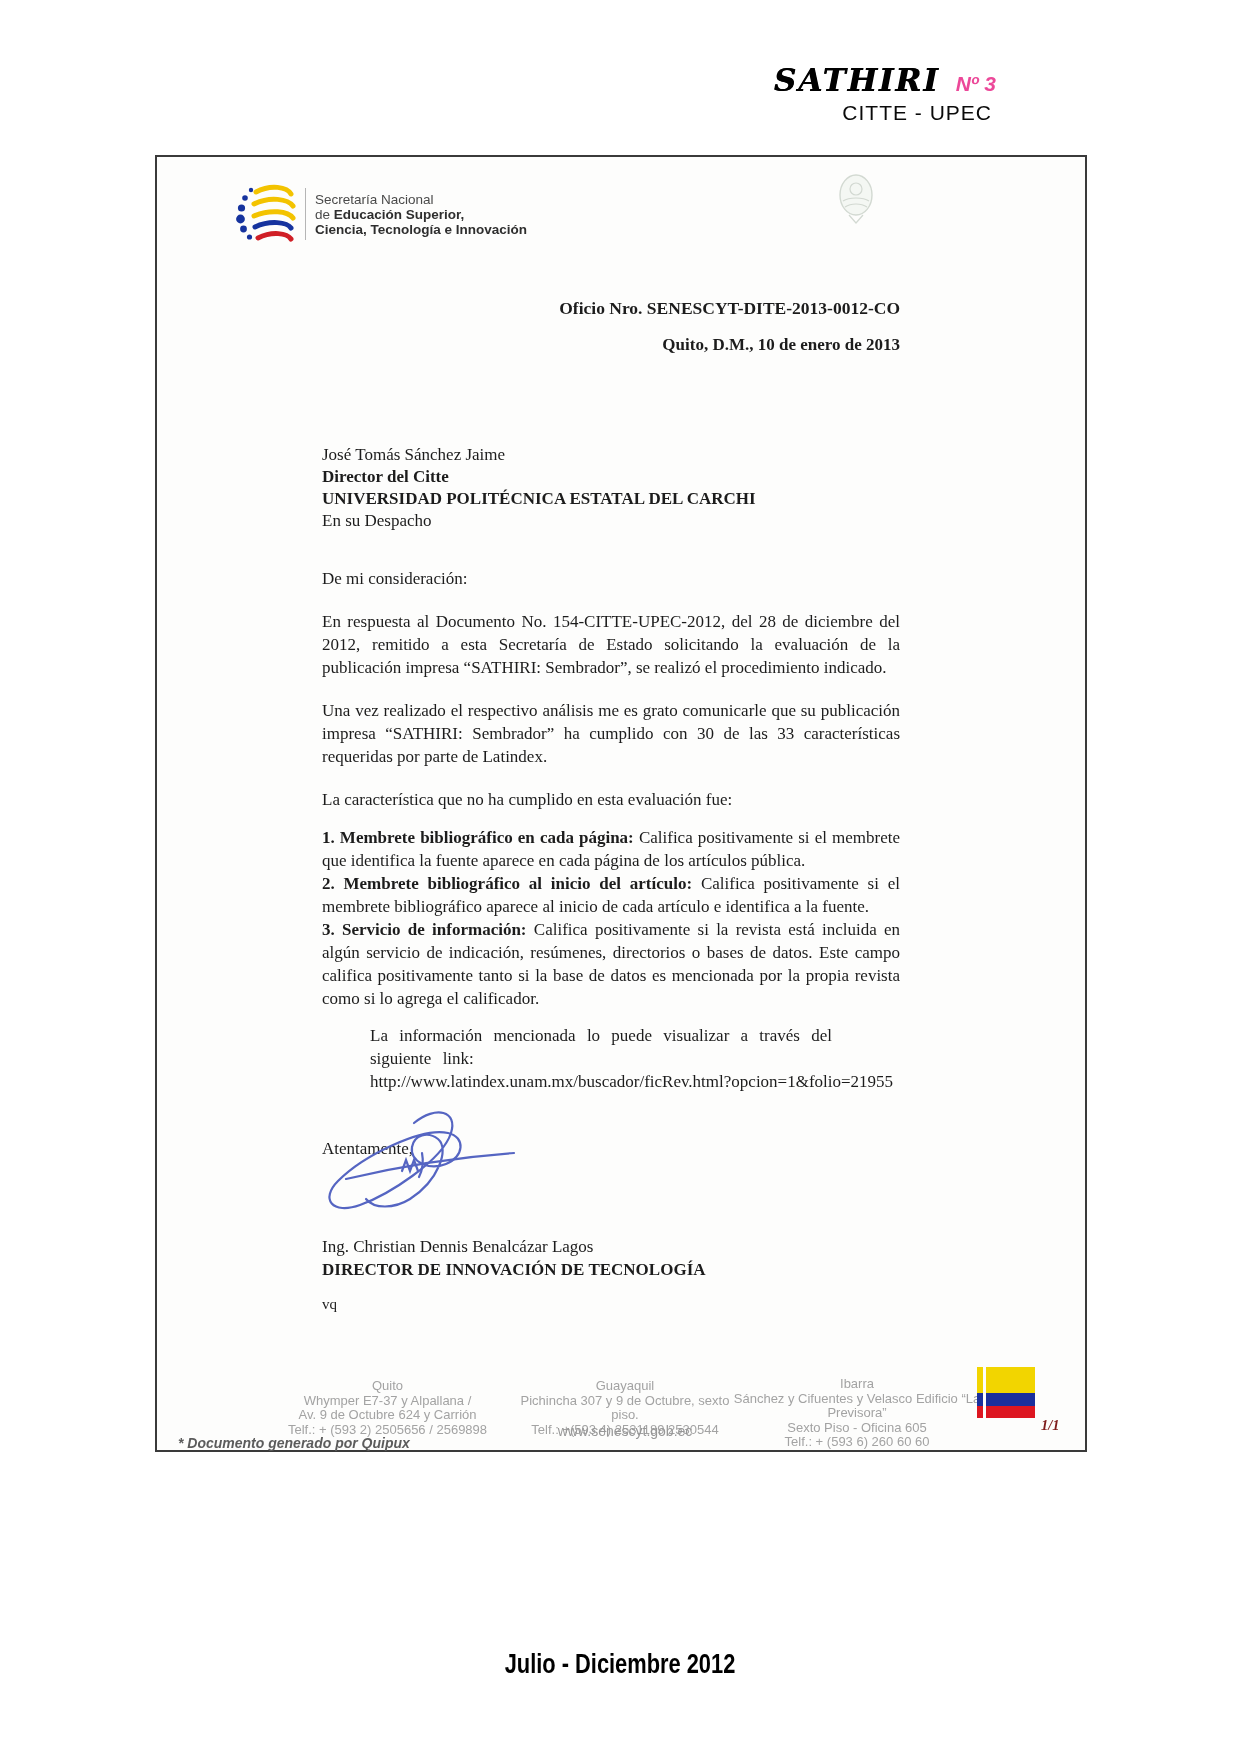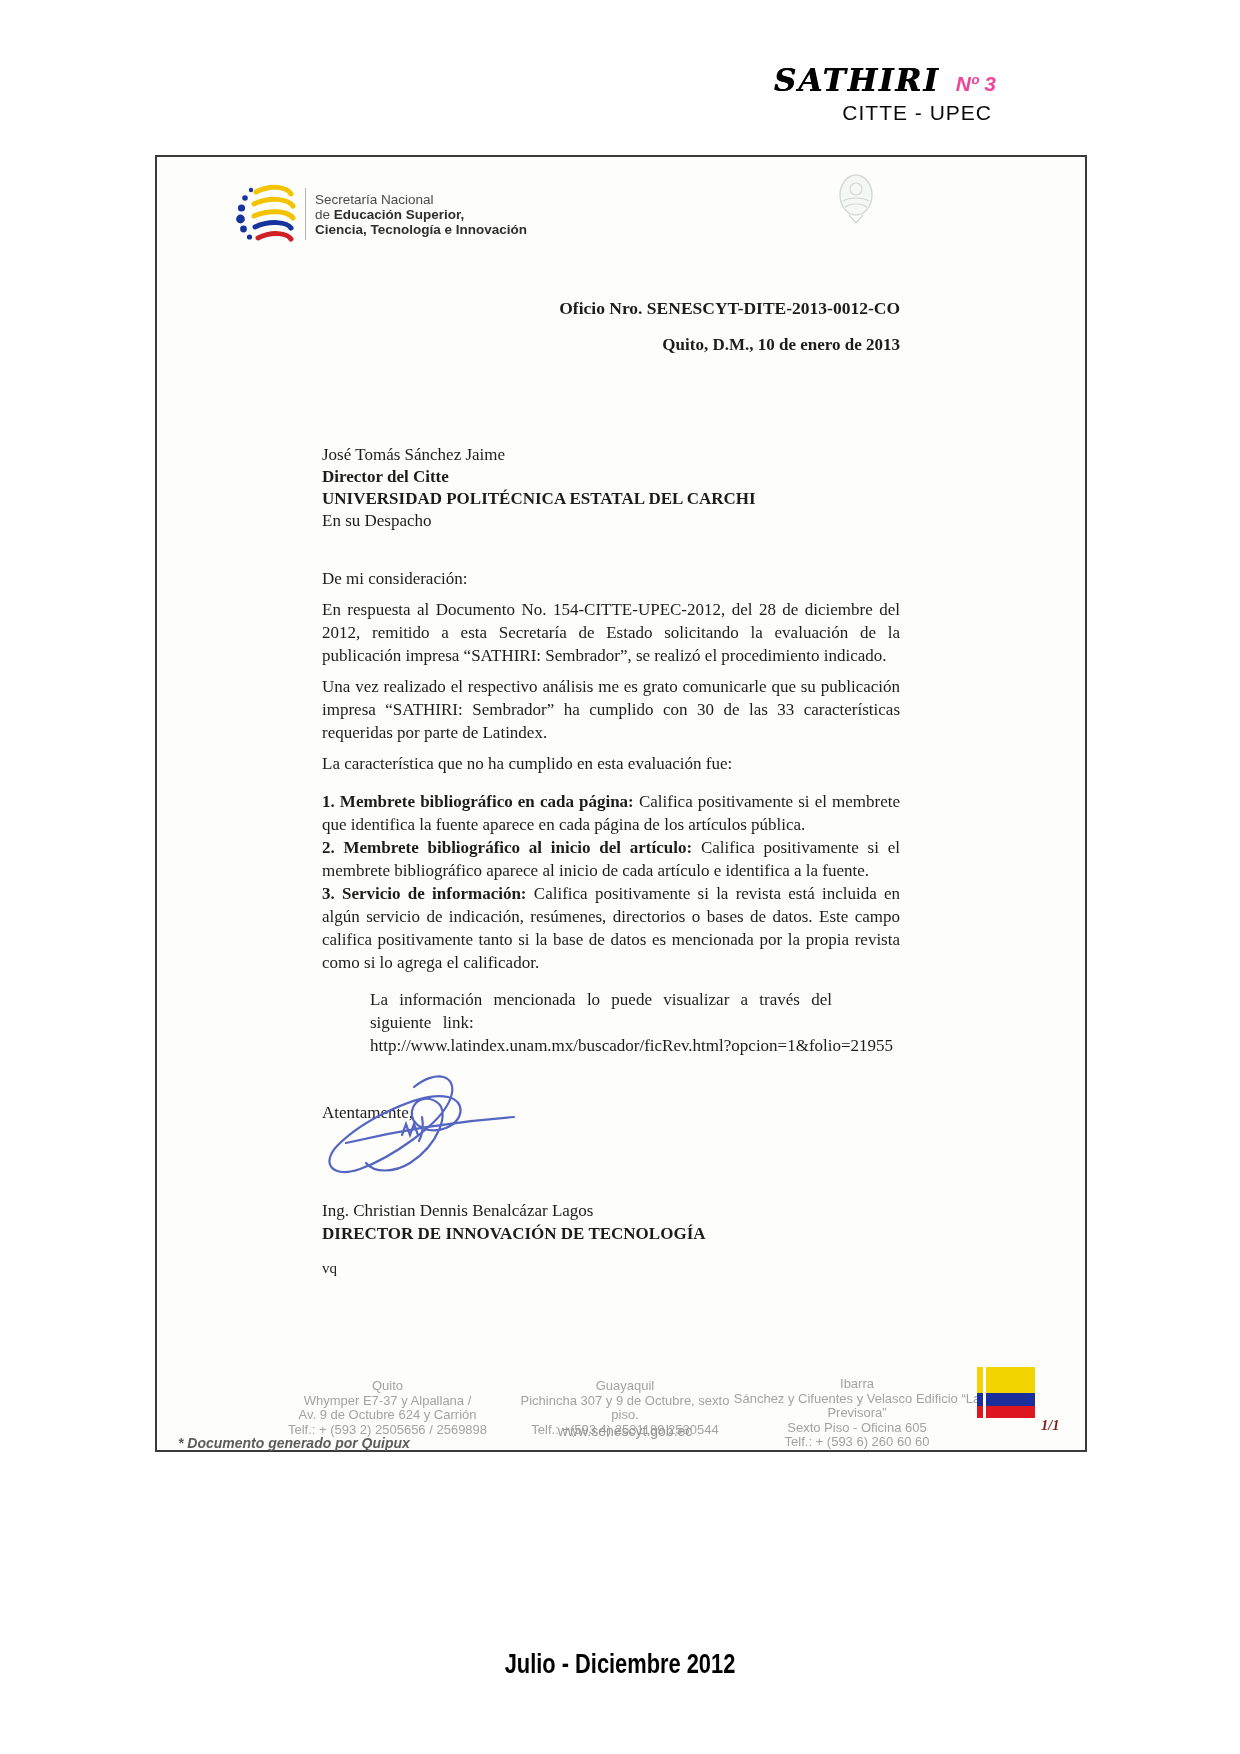"En respuesta al Documento No." .para { margin-top: 8px -> 20px }
